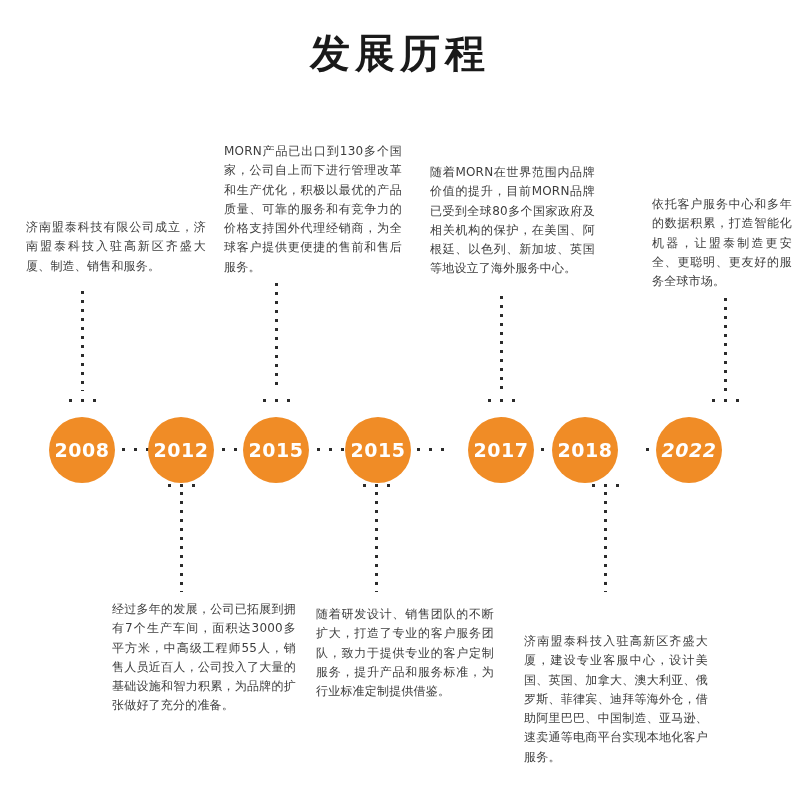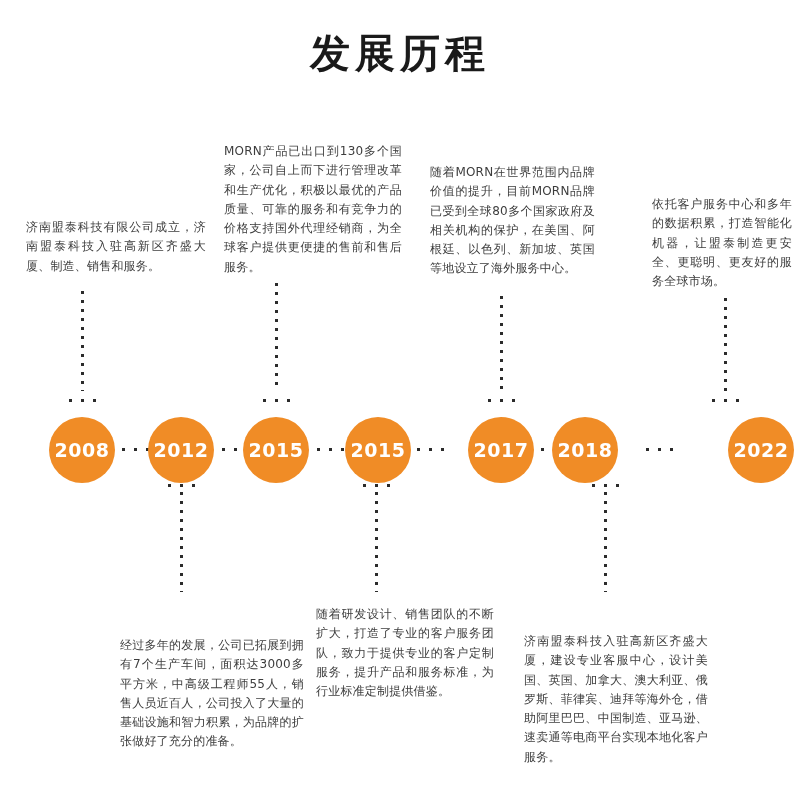"2022" div.year-circle { font-style: none -> italic; left: 728px -> 656px }
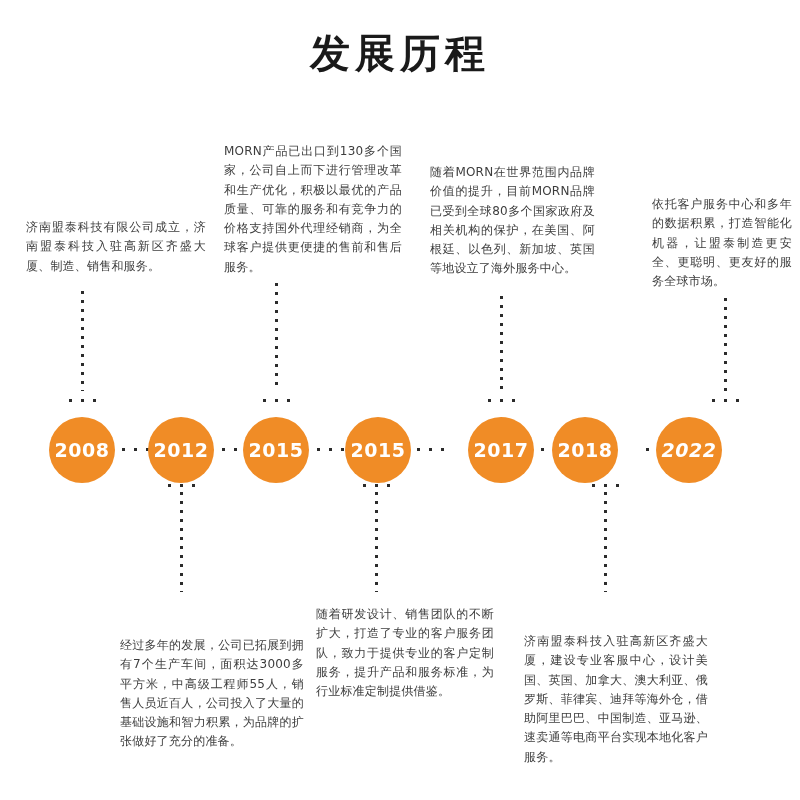"经过多年的发展，公司已拓展到拥有7个生产车间，面积达3000多平方米，中高级工程" div.milestone-text { left: 120px -> 112px; margin-top: 36px -> none }
